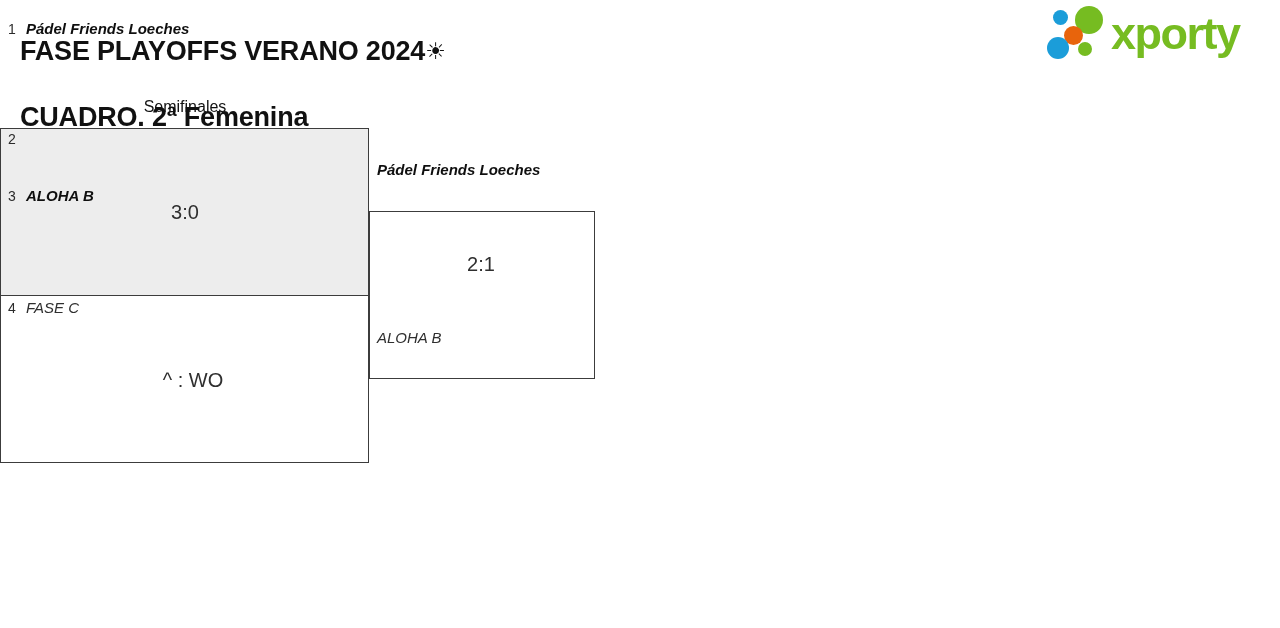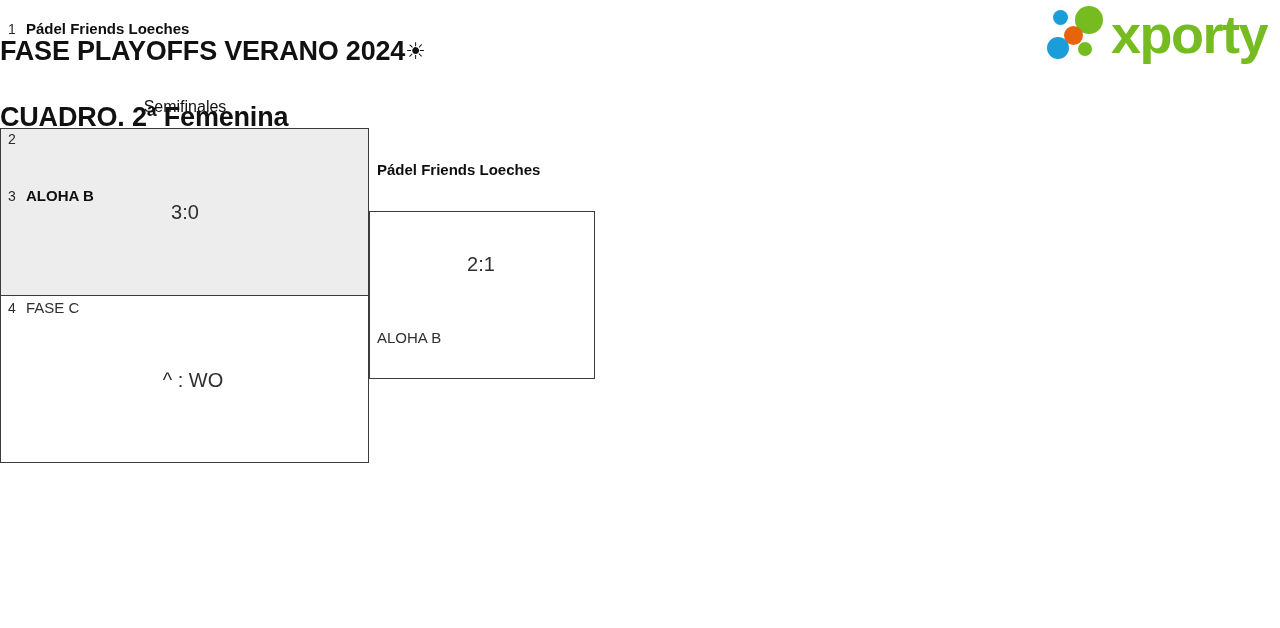"Pádel Friends Loeches" .team-name { font-style: none -> italic }
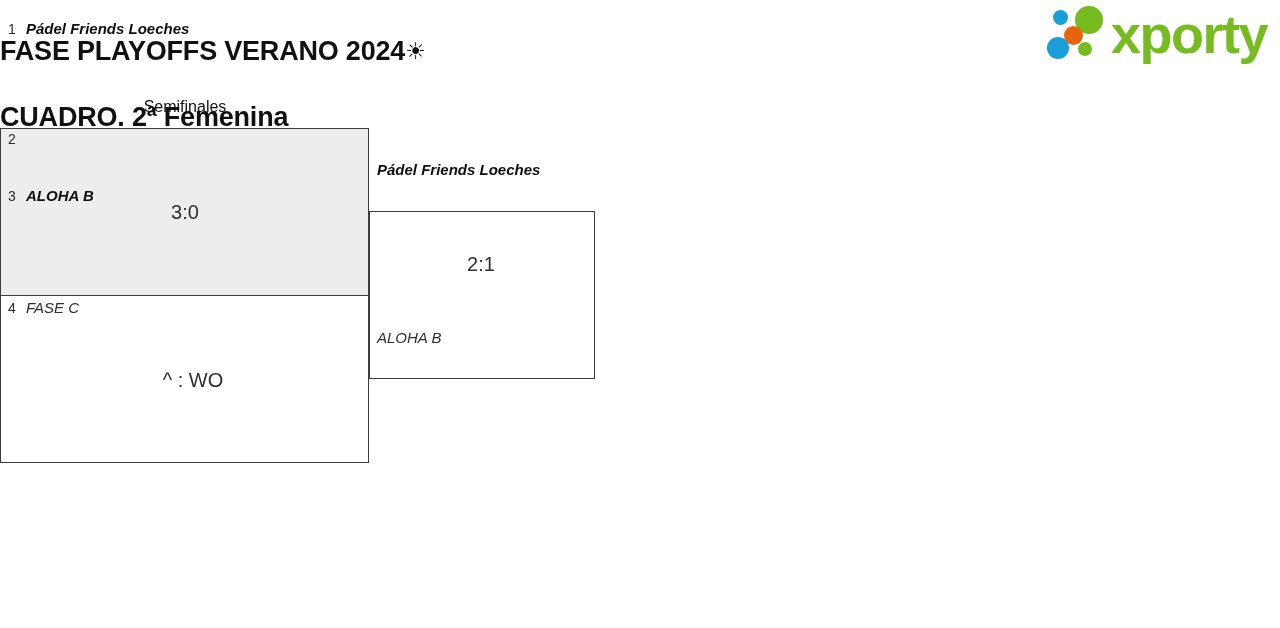"FASE PLAYOFFS VERANO 2024☀" #page-title { padding-left: none -> 20px }
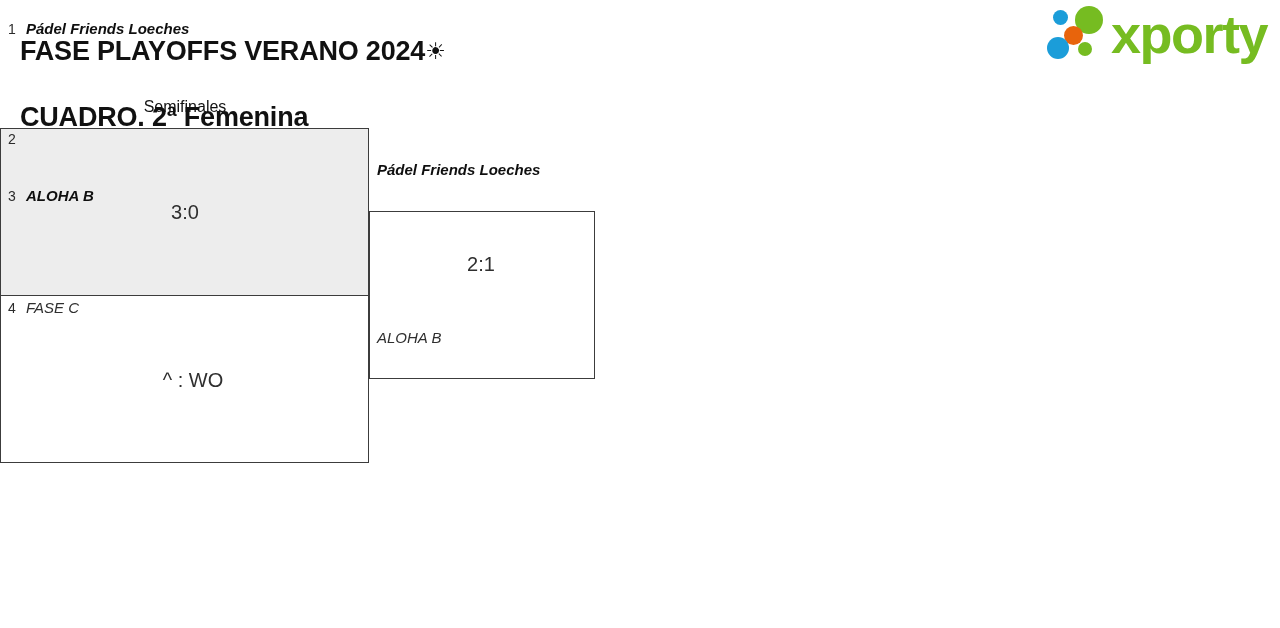"xporty" #logo-wordmark { font-size: 54px -> 45px }
